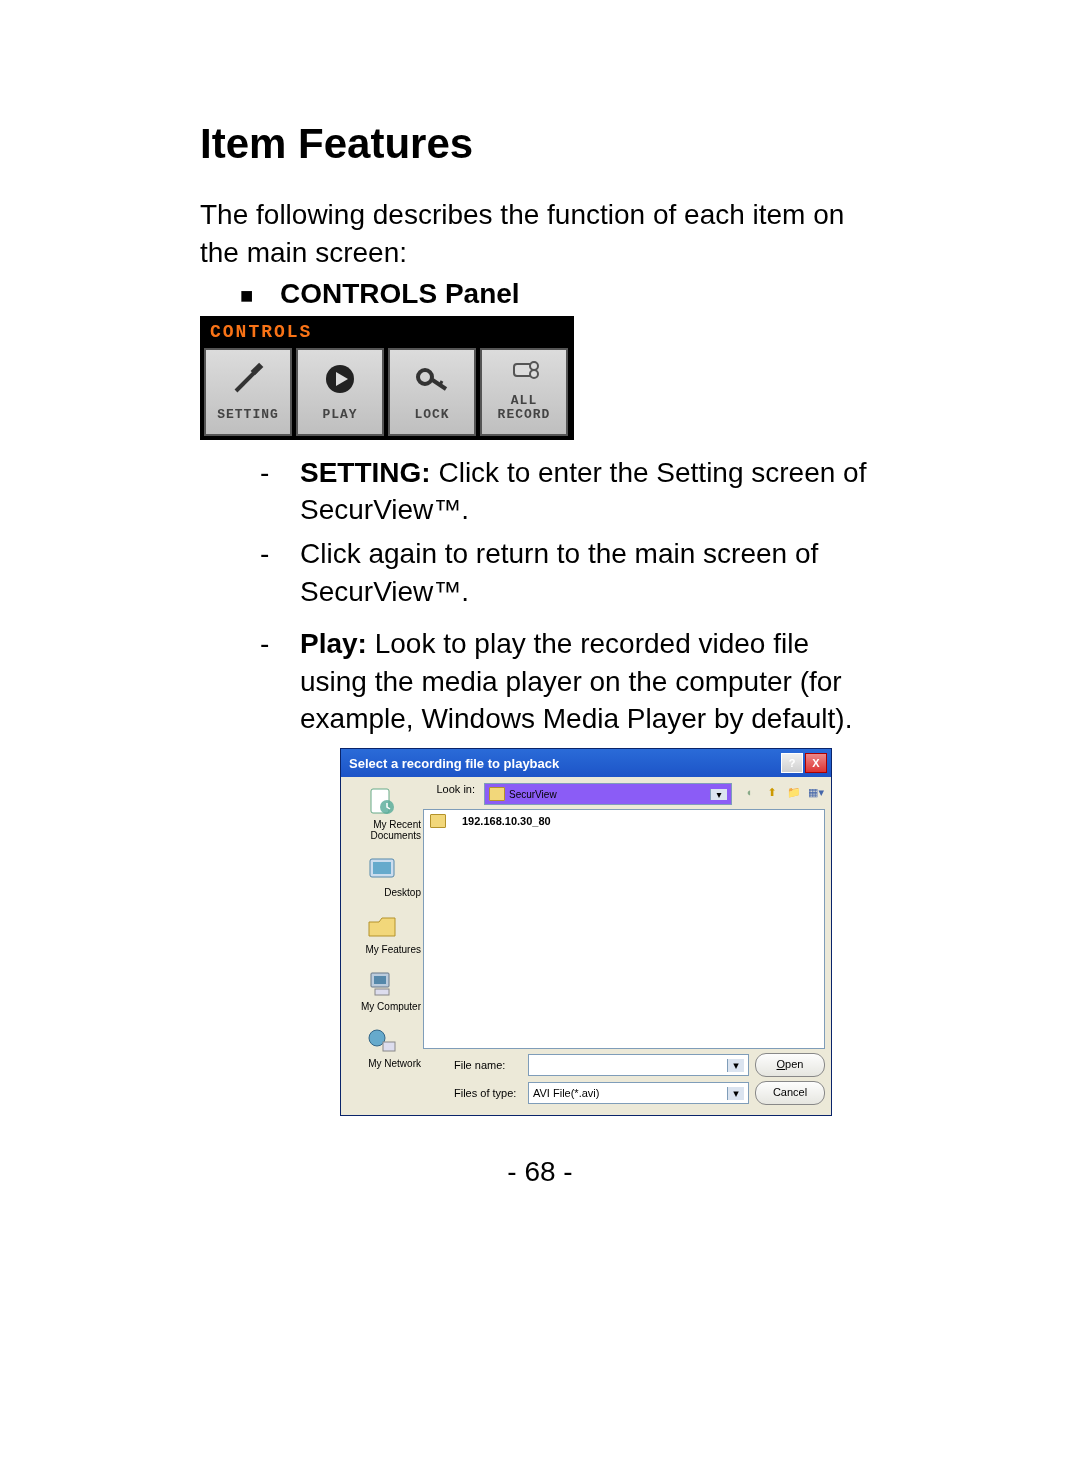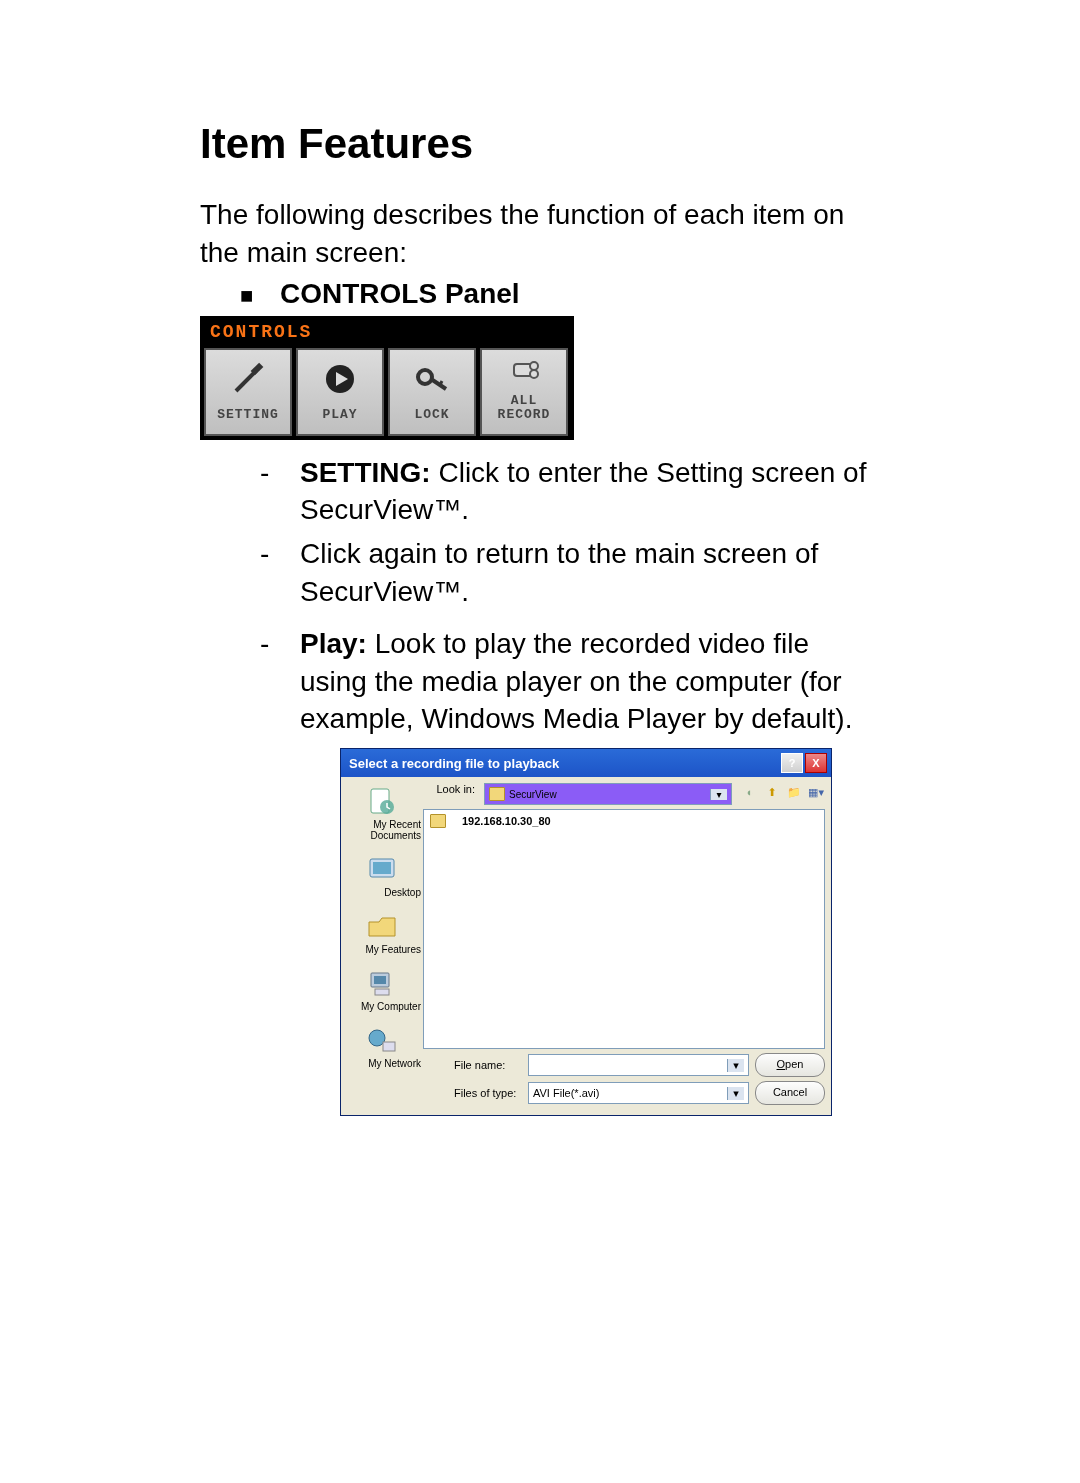"- 68 -" div.pagenum { html: none -> <div>- 68 -</div> }
